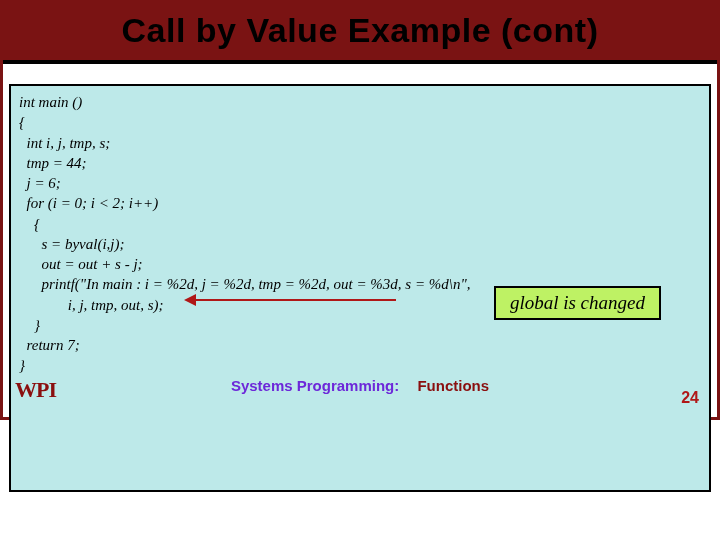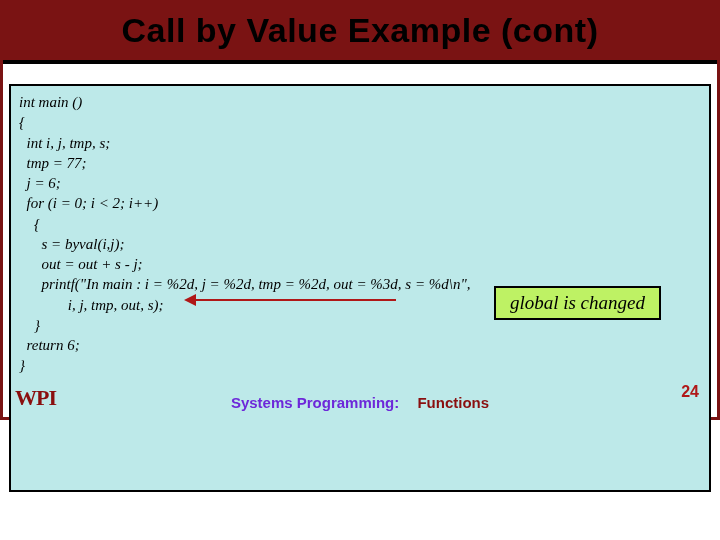"tmp = 77;" div.line { text: 77 -> 44 }
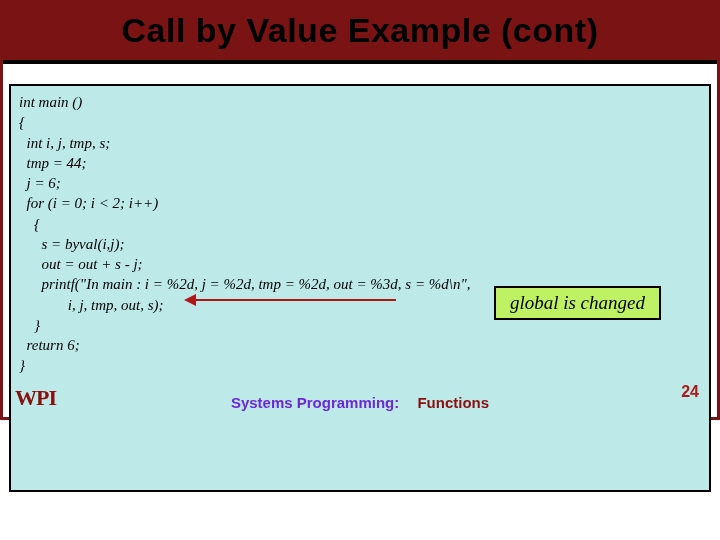"return 6;" div.line { text: 6 -> 7 }
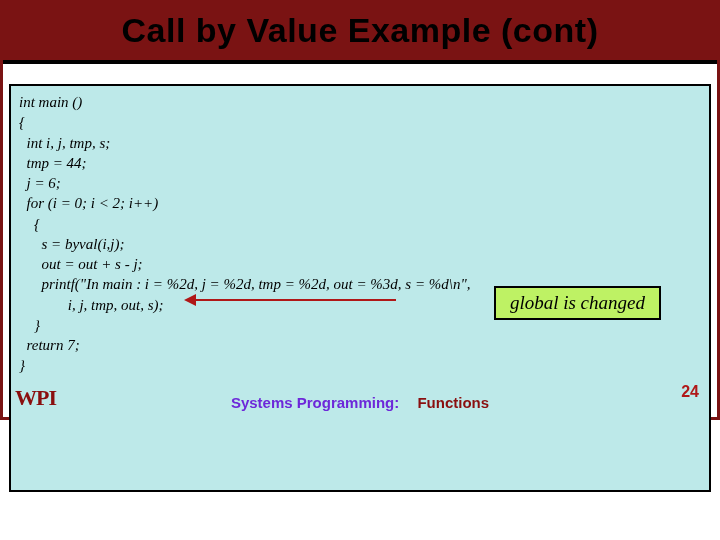"WPI" .footer { align-items: flex-end -> flex-start; bottom: 6px -> 0 }
